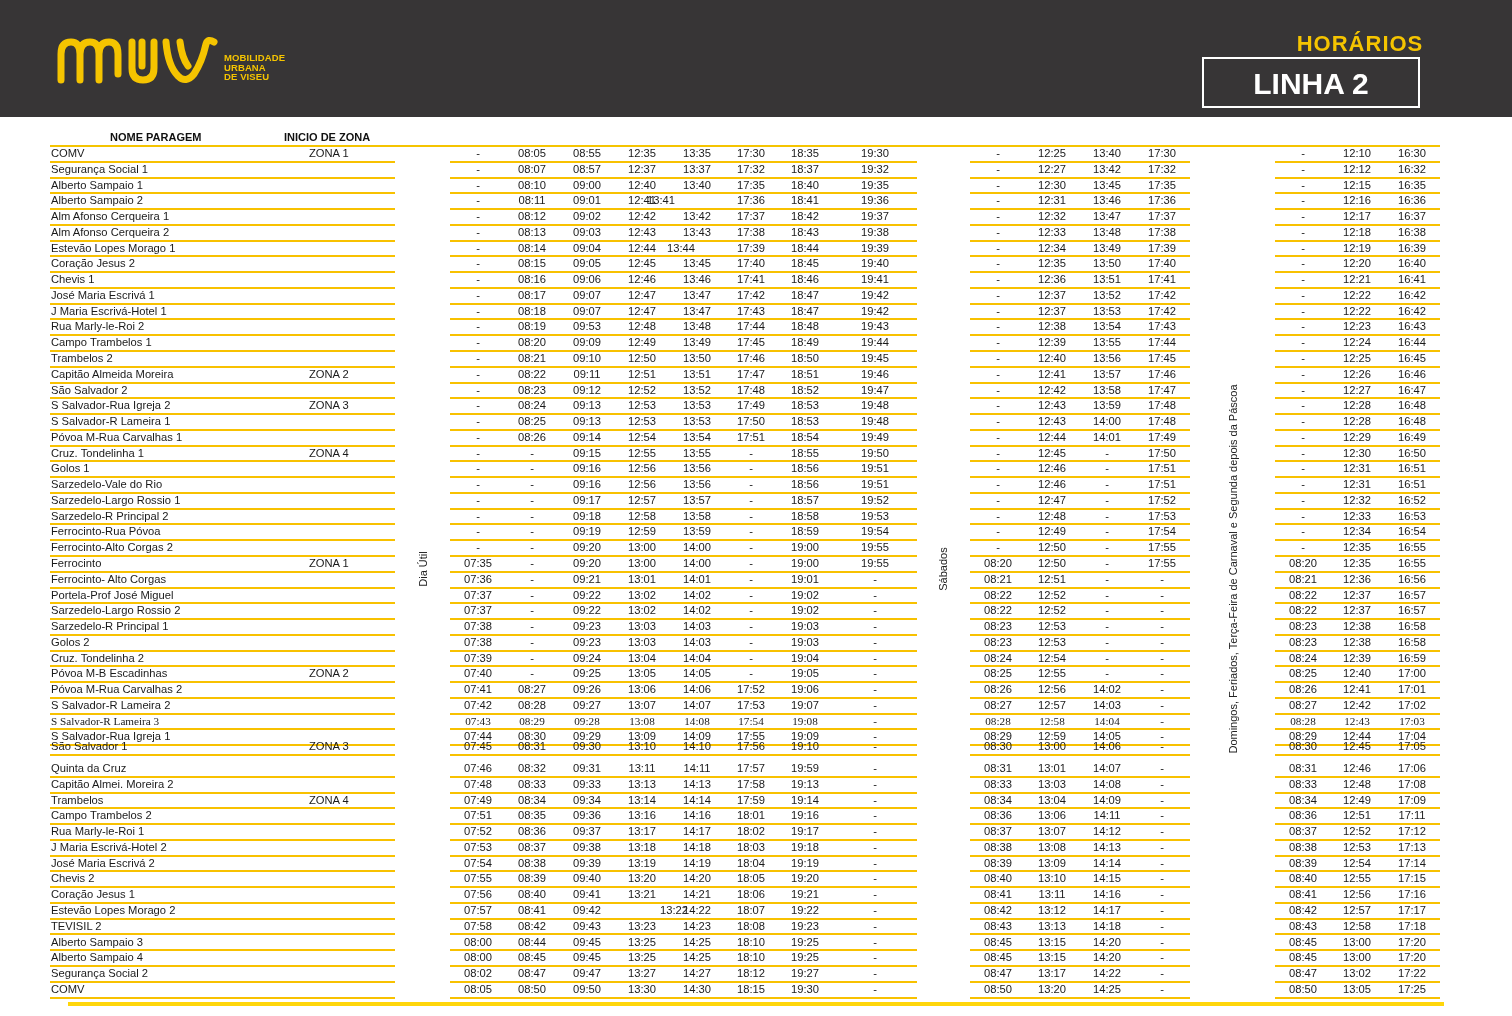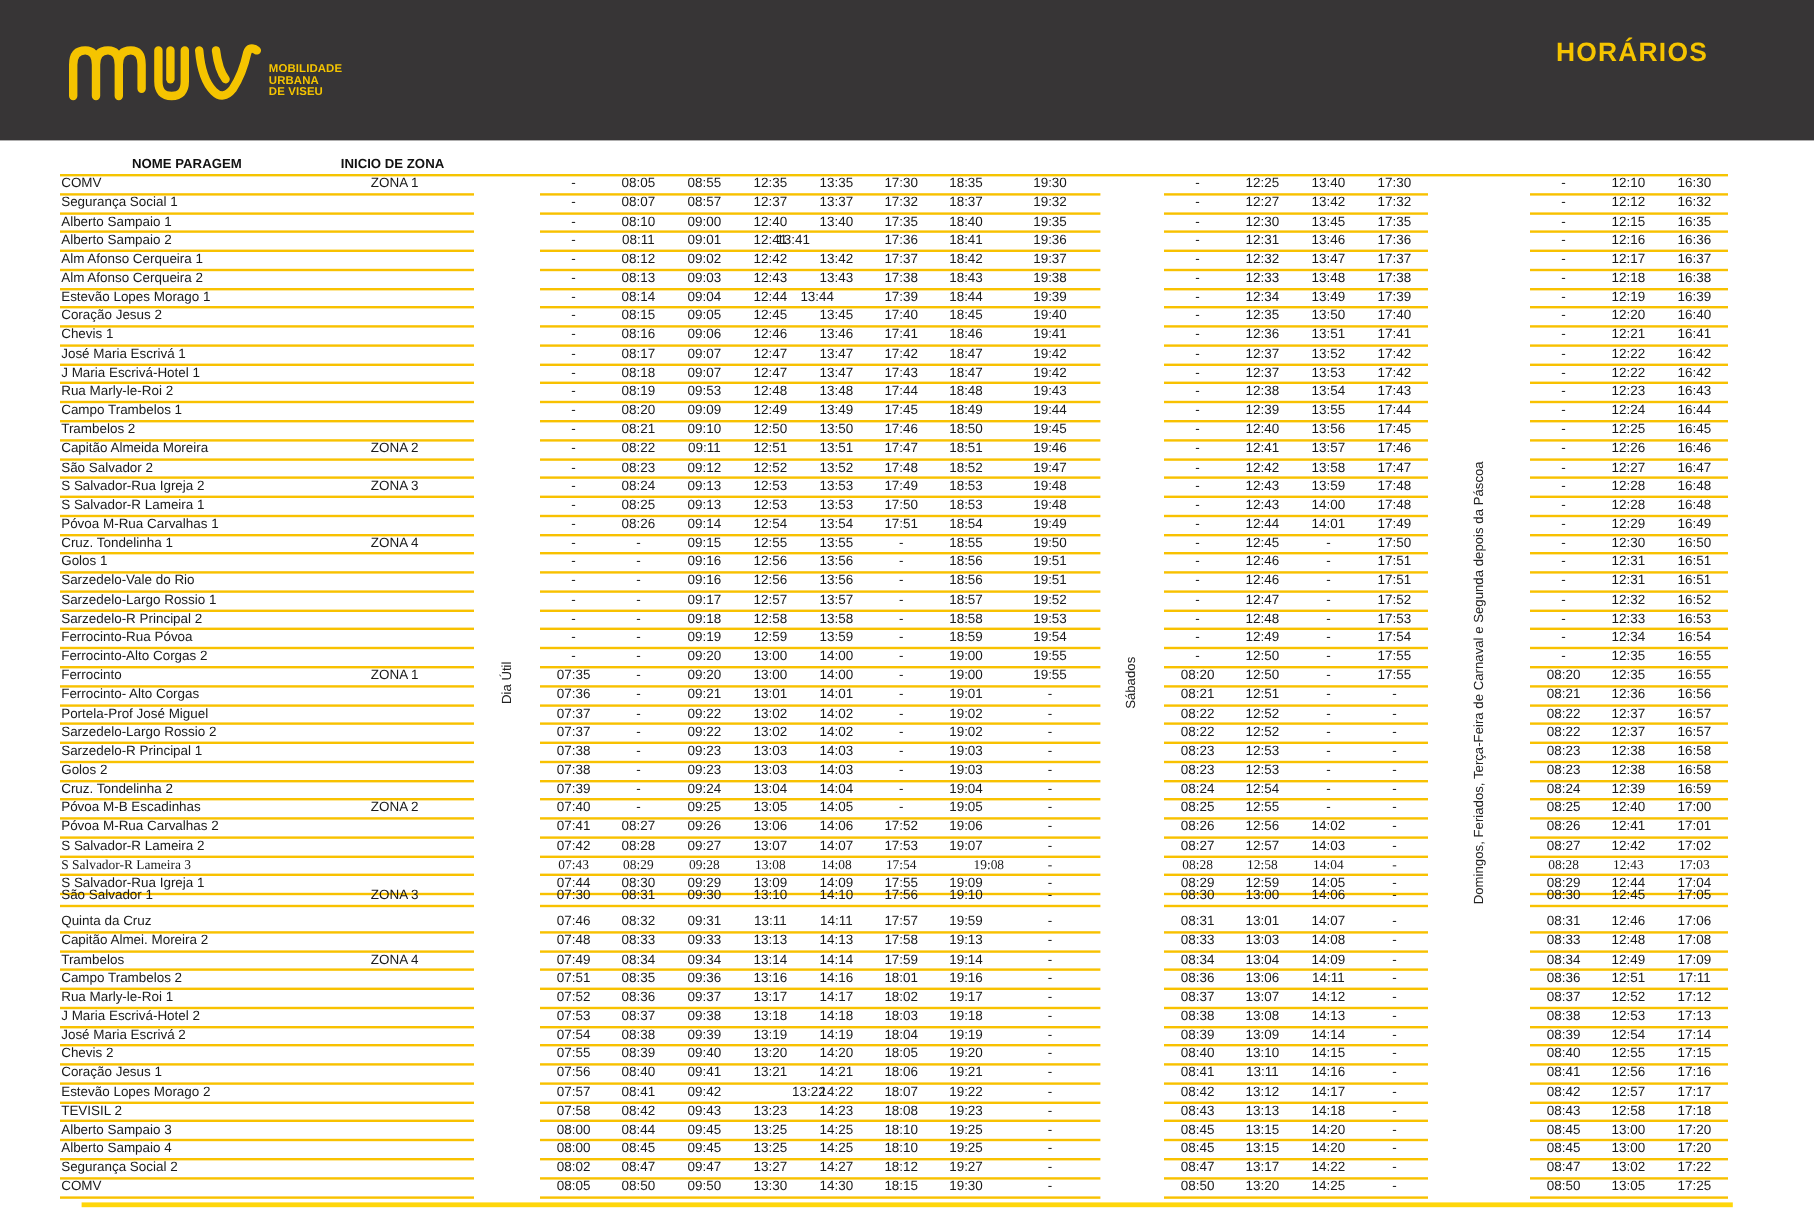"LINHA 2" div.linha-box { html: none -> <div> <div>LINHA 2</div> </div> }
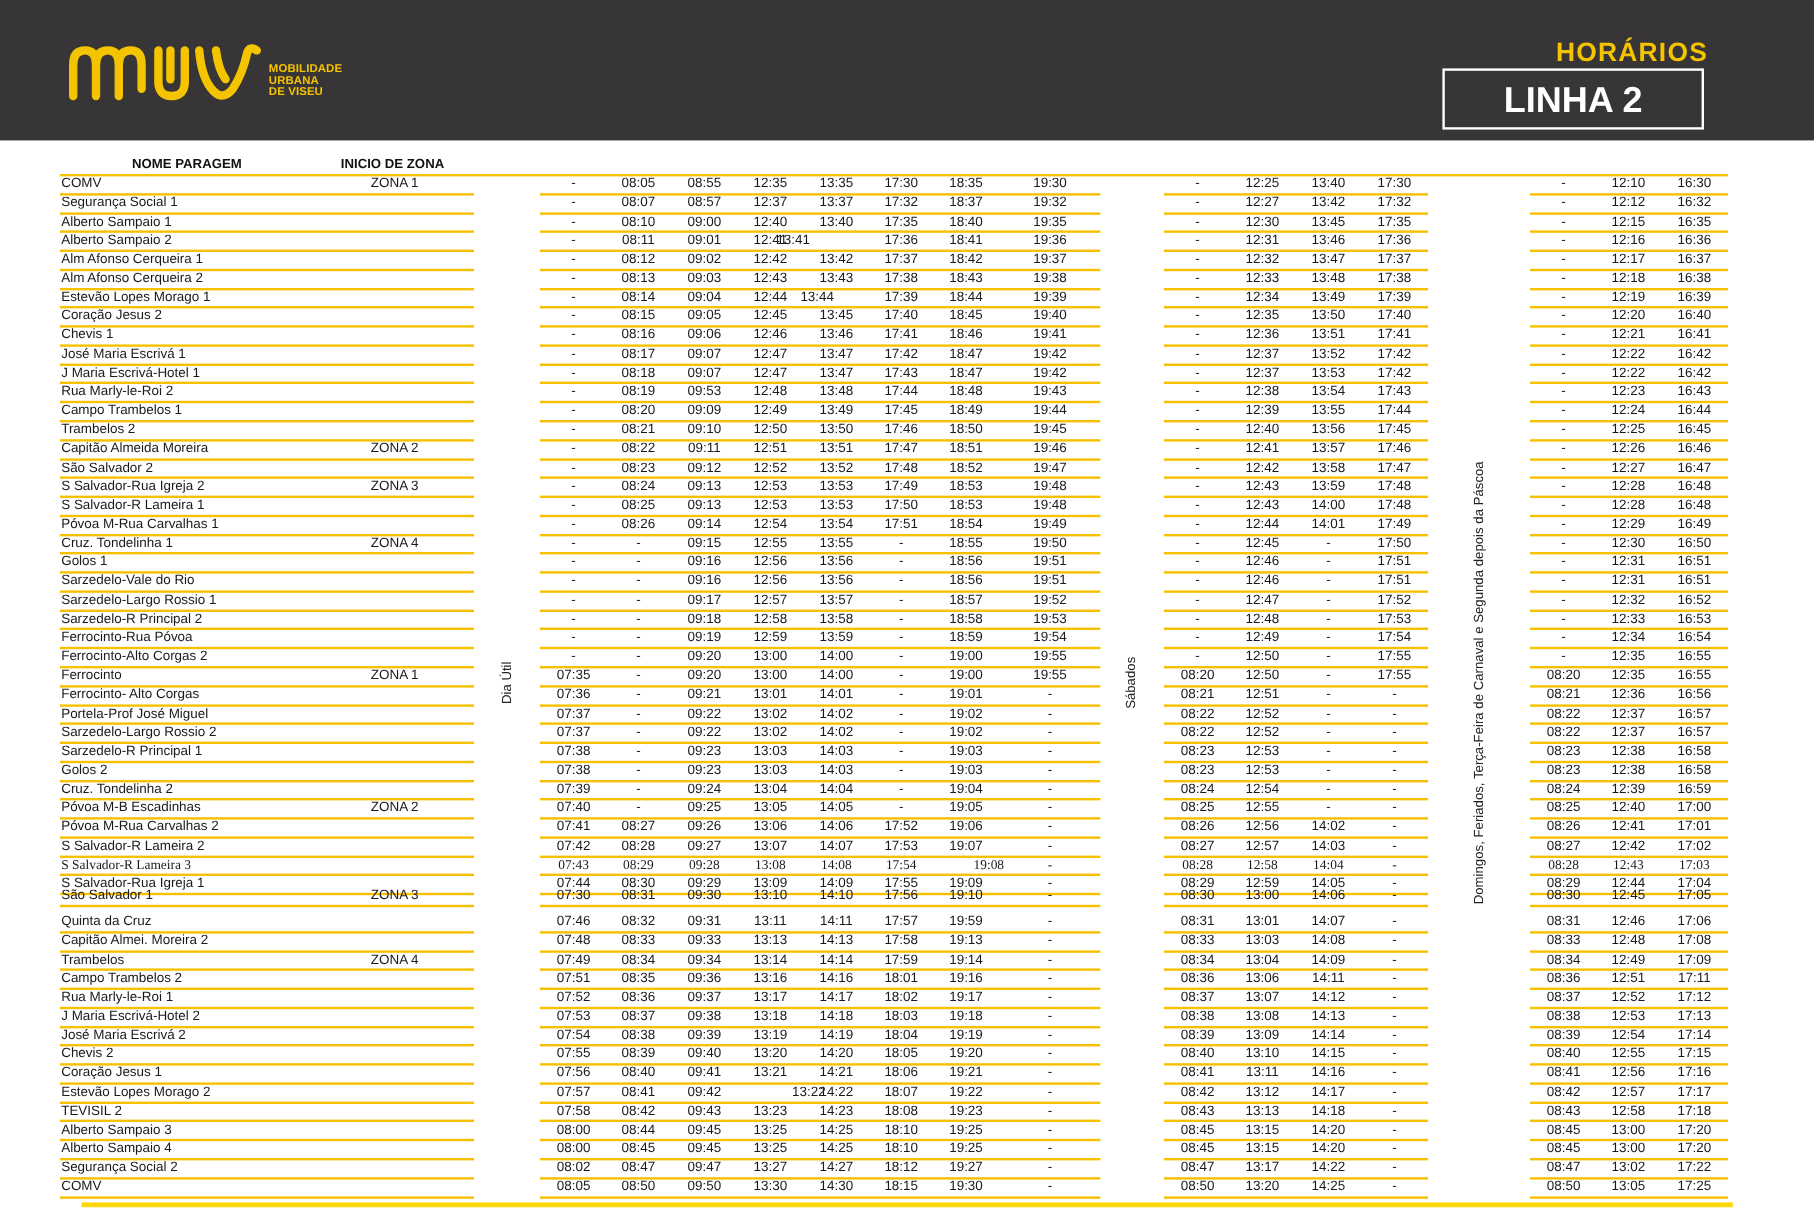"19:08" span.cell { left: 824px -> 805px }
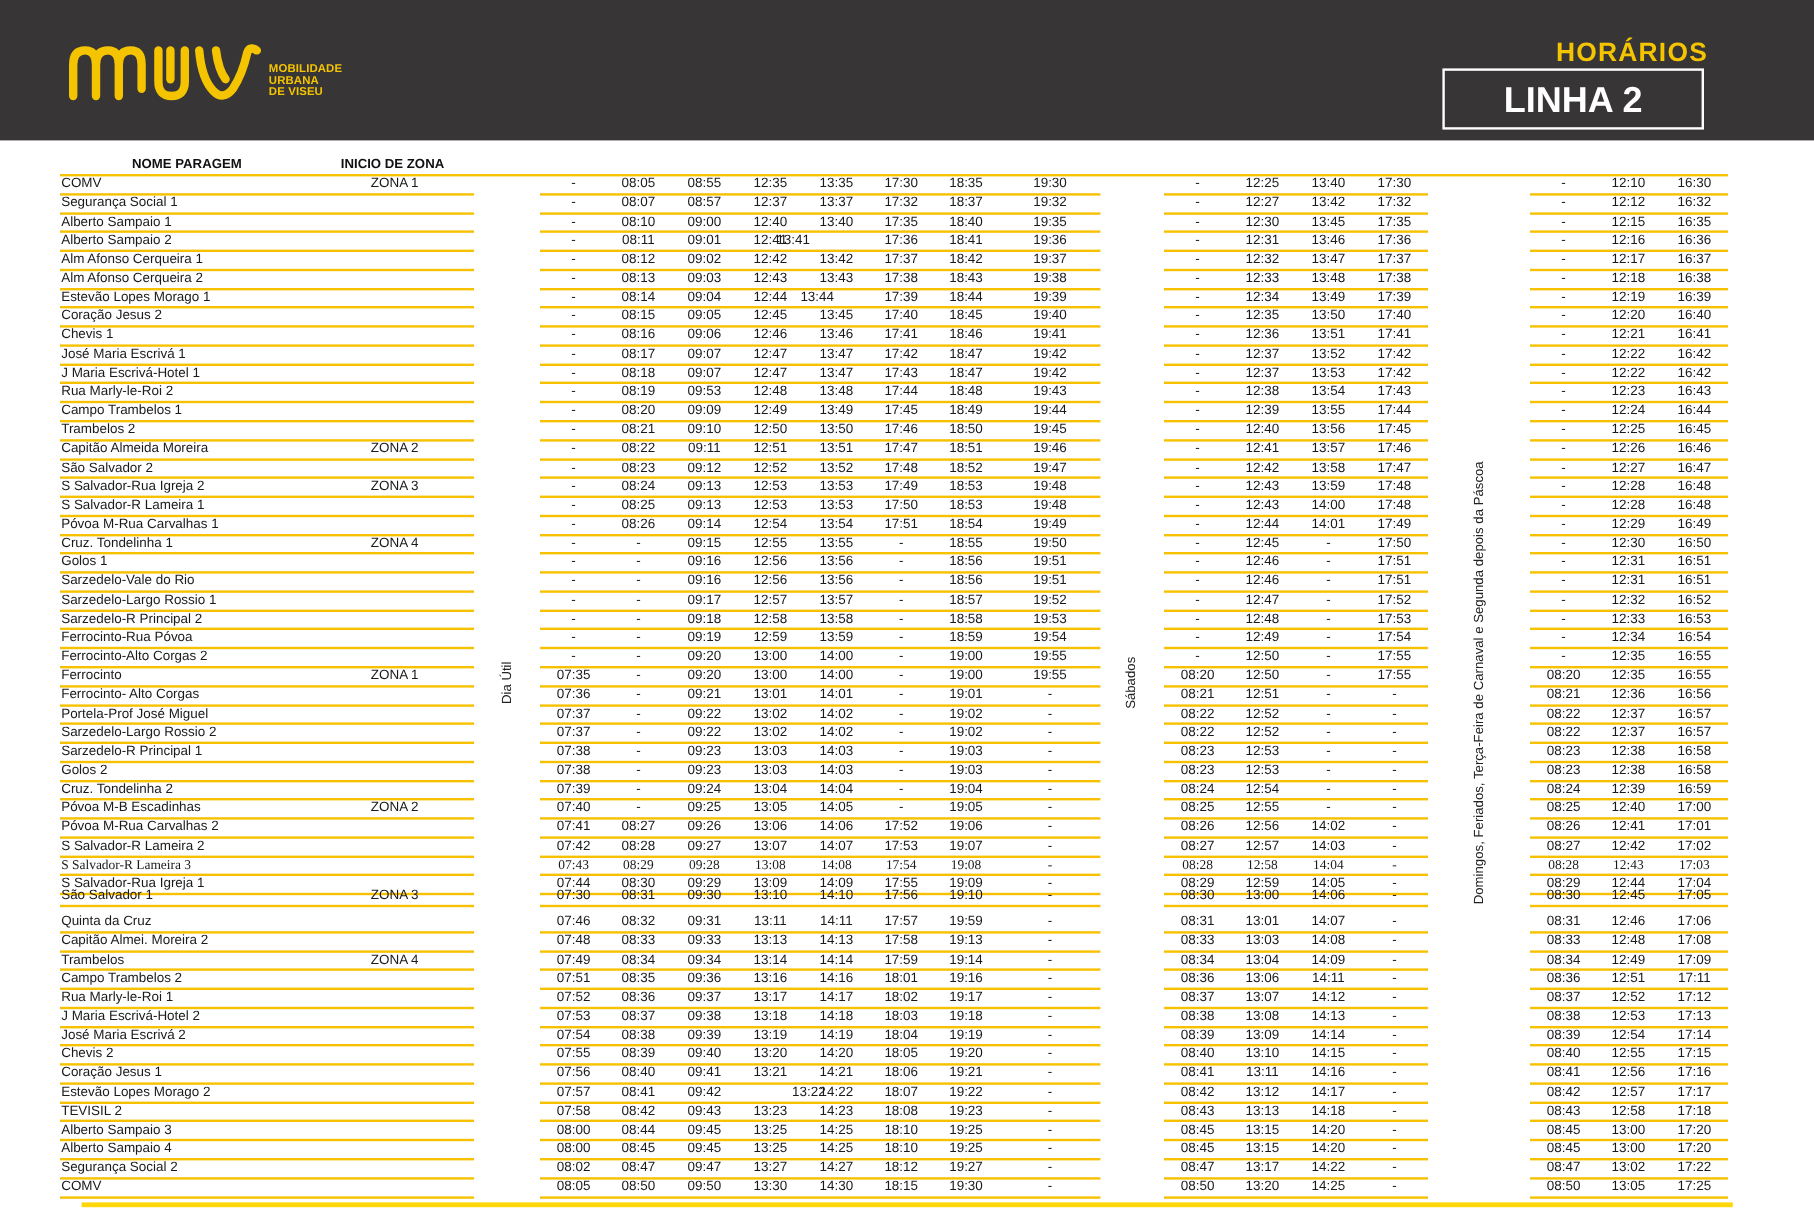"07:30" span.cell { text: 07:30 -> 07:45 }
